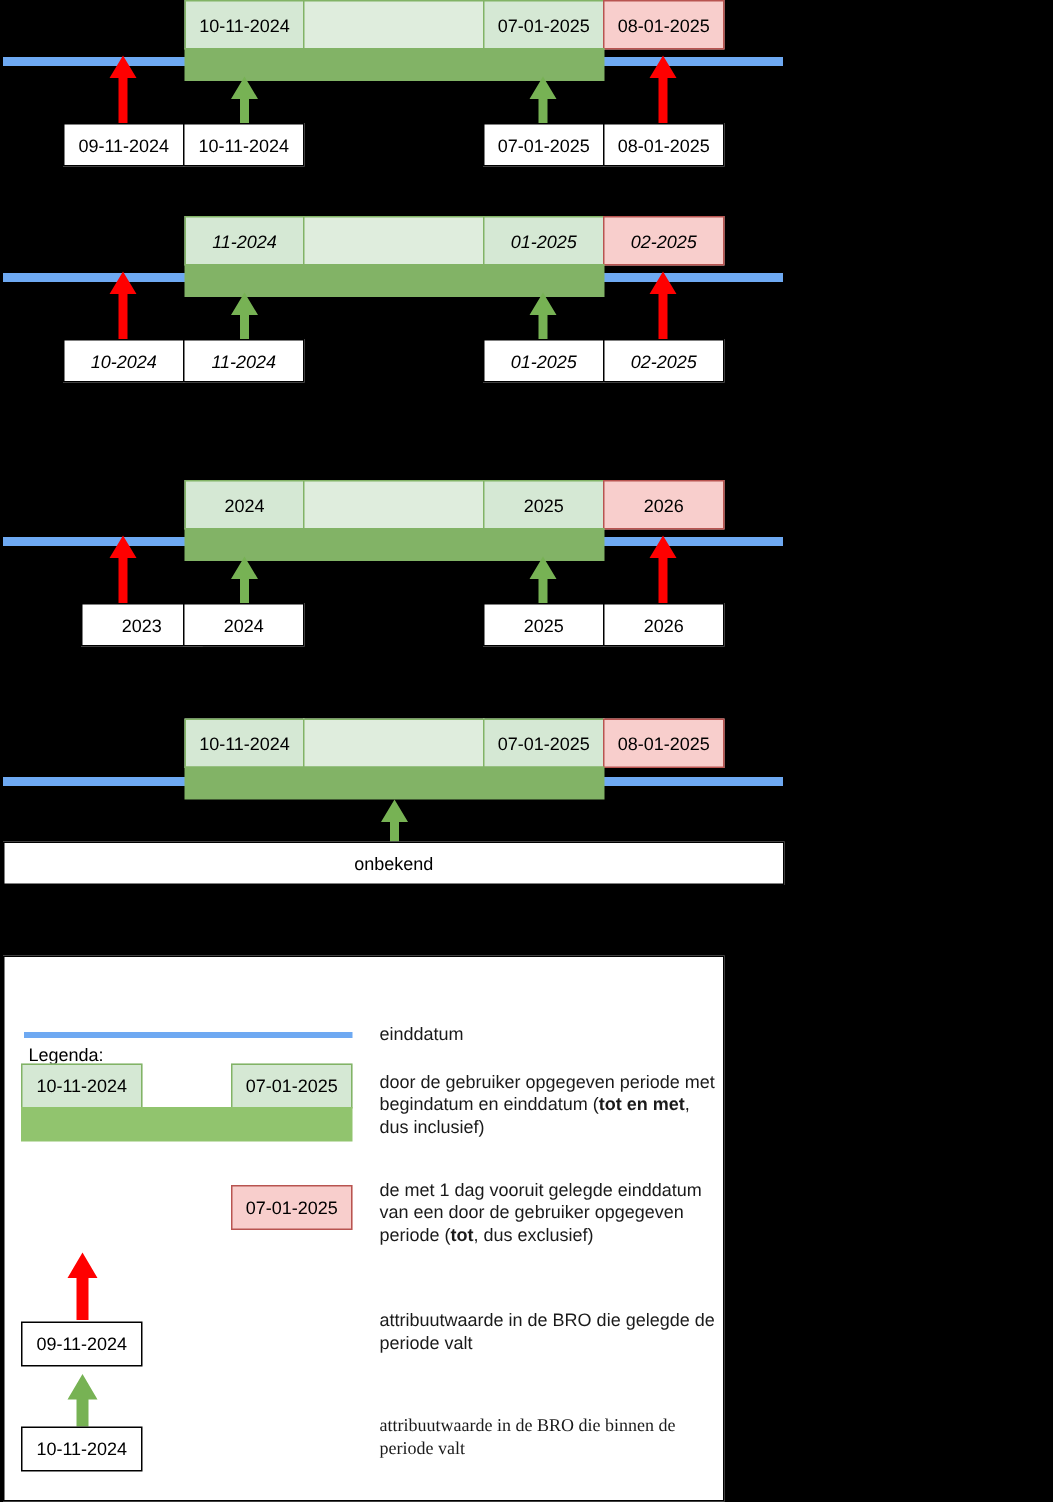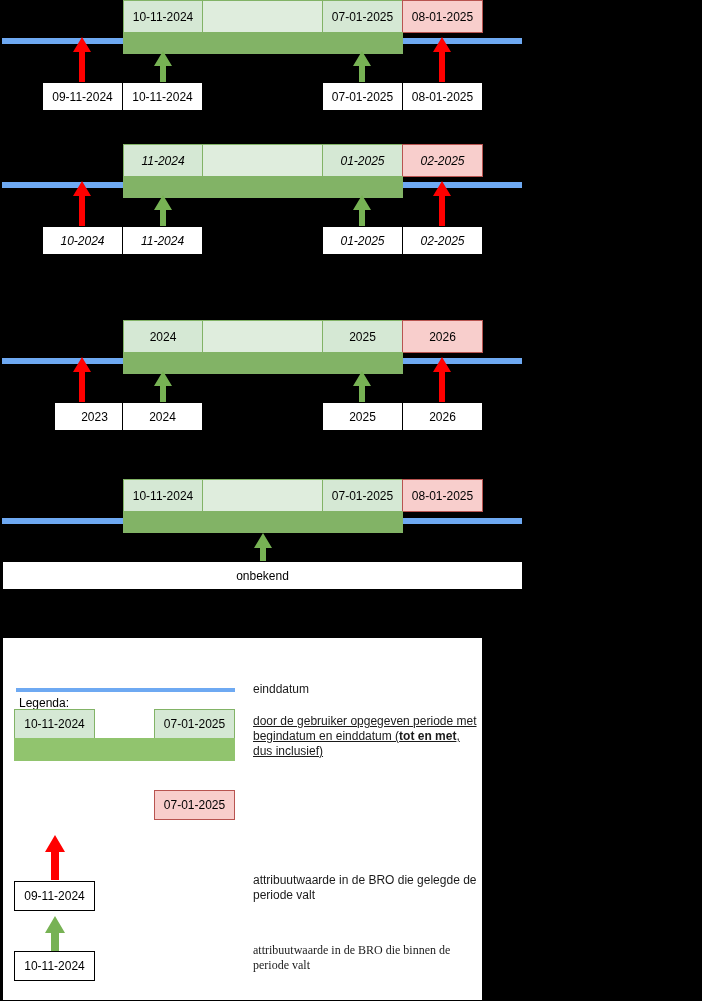"door de gebruiker opgegeven periode" div.lg-text { text-decoration: underline -> none }
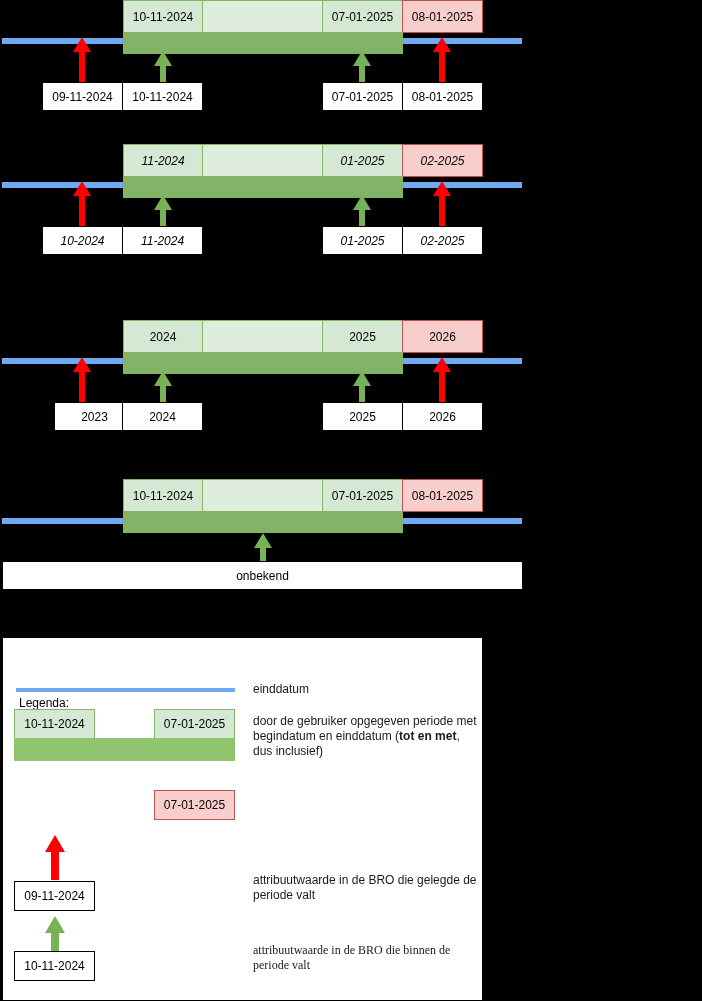"de met 1 dag vooruit" div.lg-text { html: none -> <div> <div>de met 1 dag vooruit gelegde einddatum</div> <div>van een door de gebruiker opgegeven</div> <div><span>periode (</span><b>tot</b><span>, dus exclusief)</span></div> </div> }
